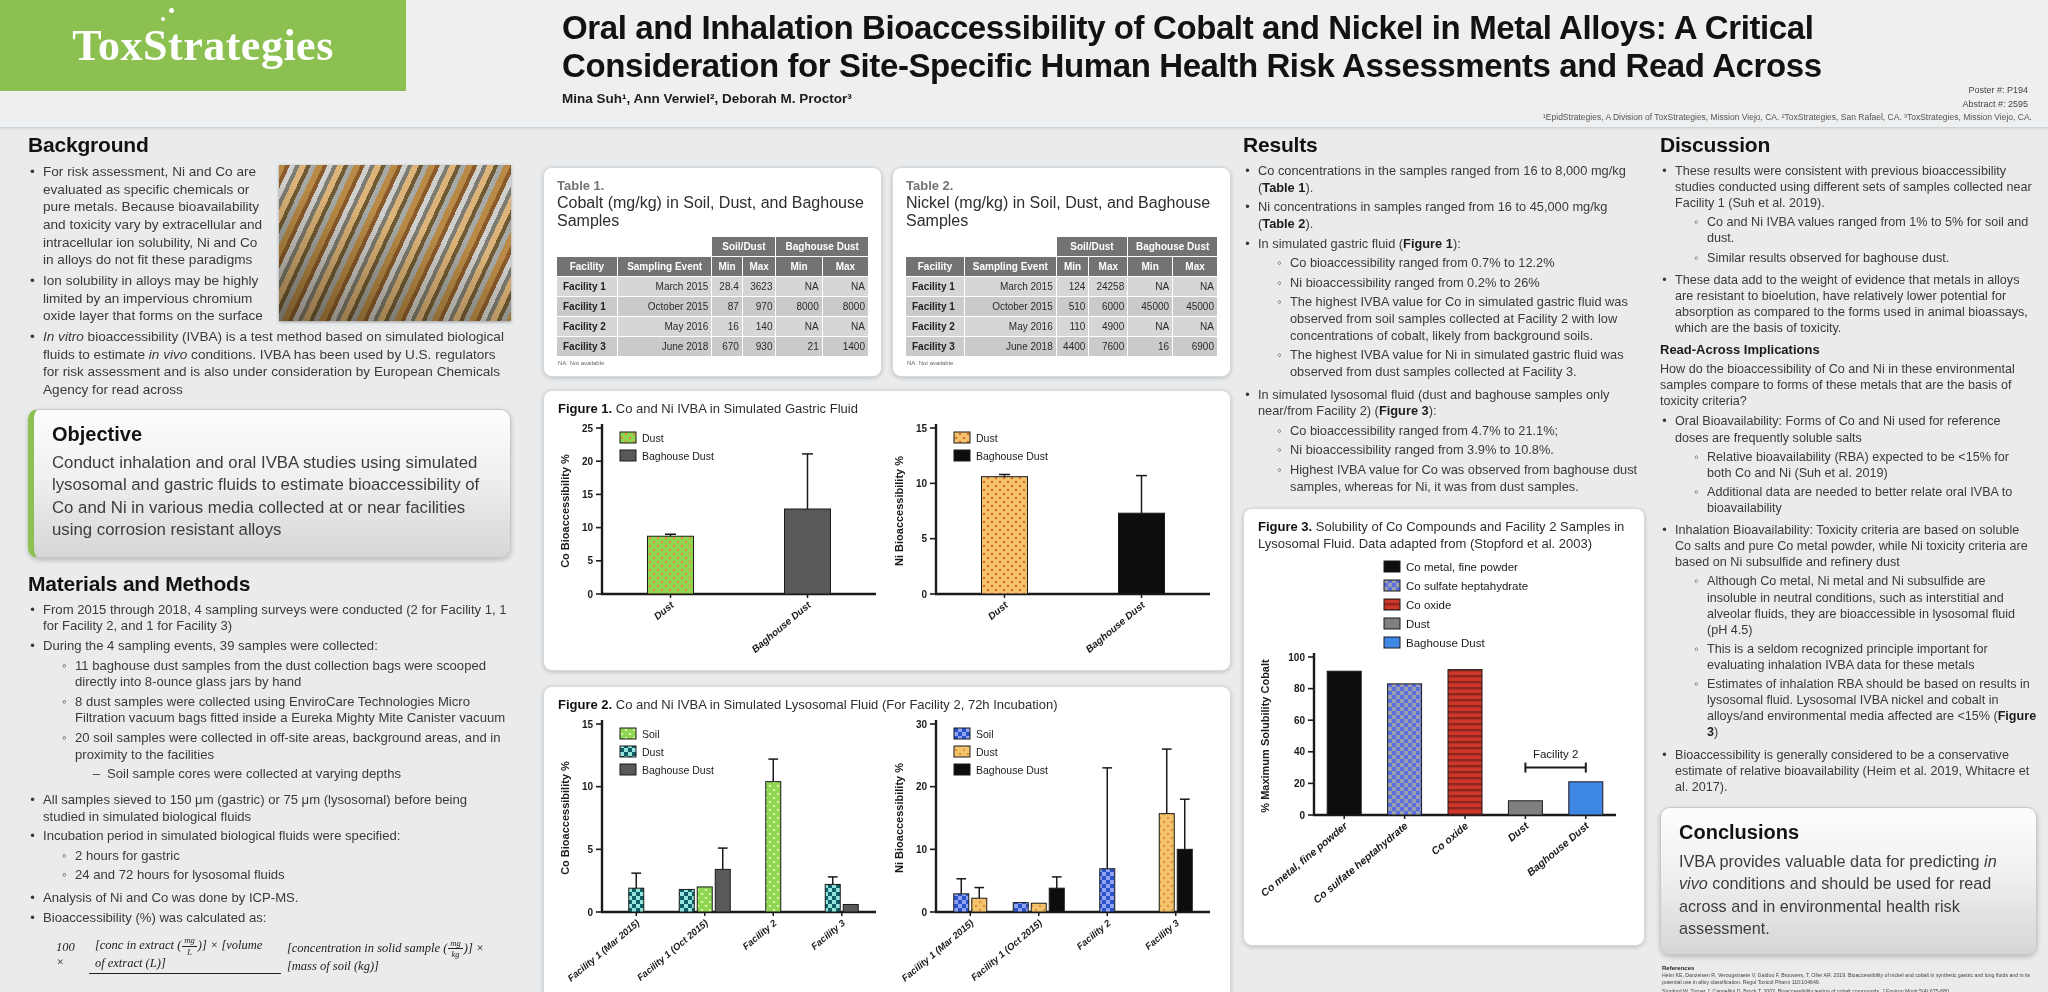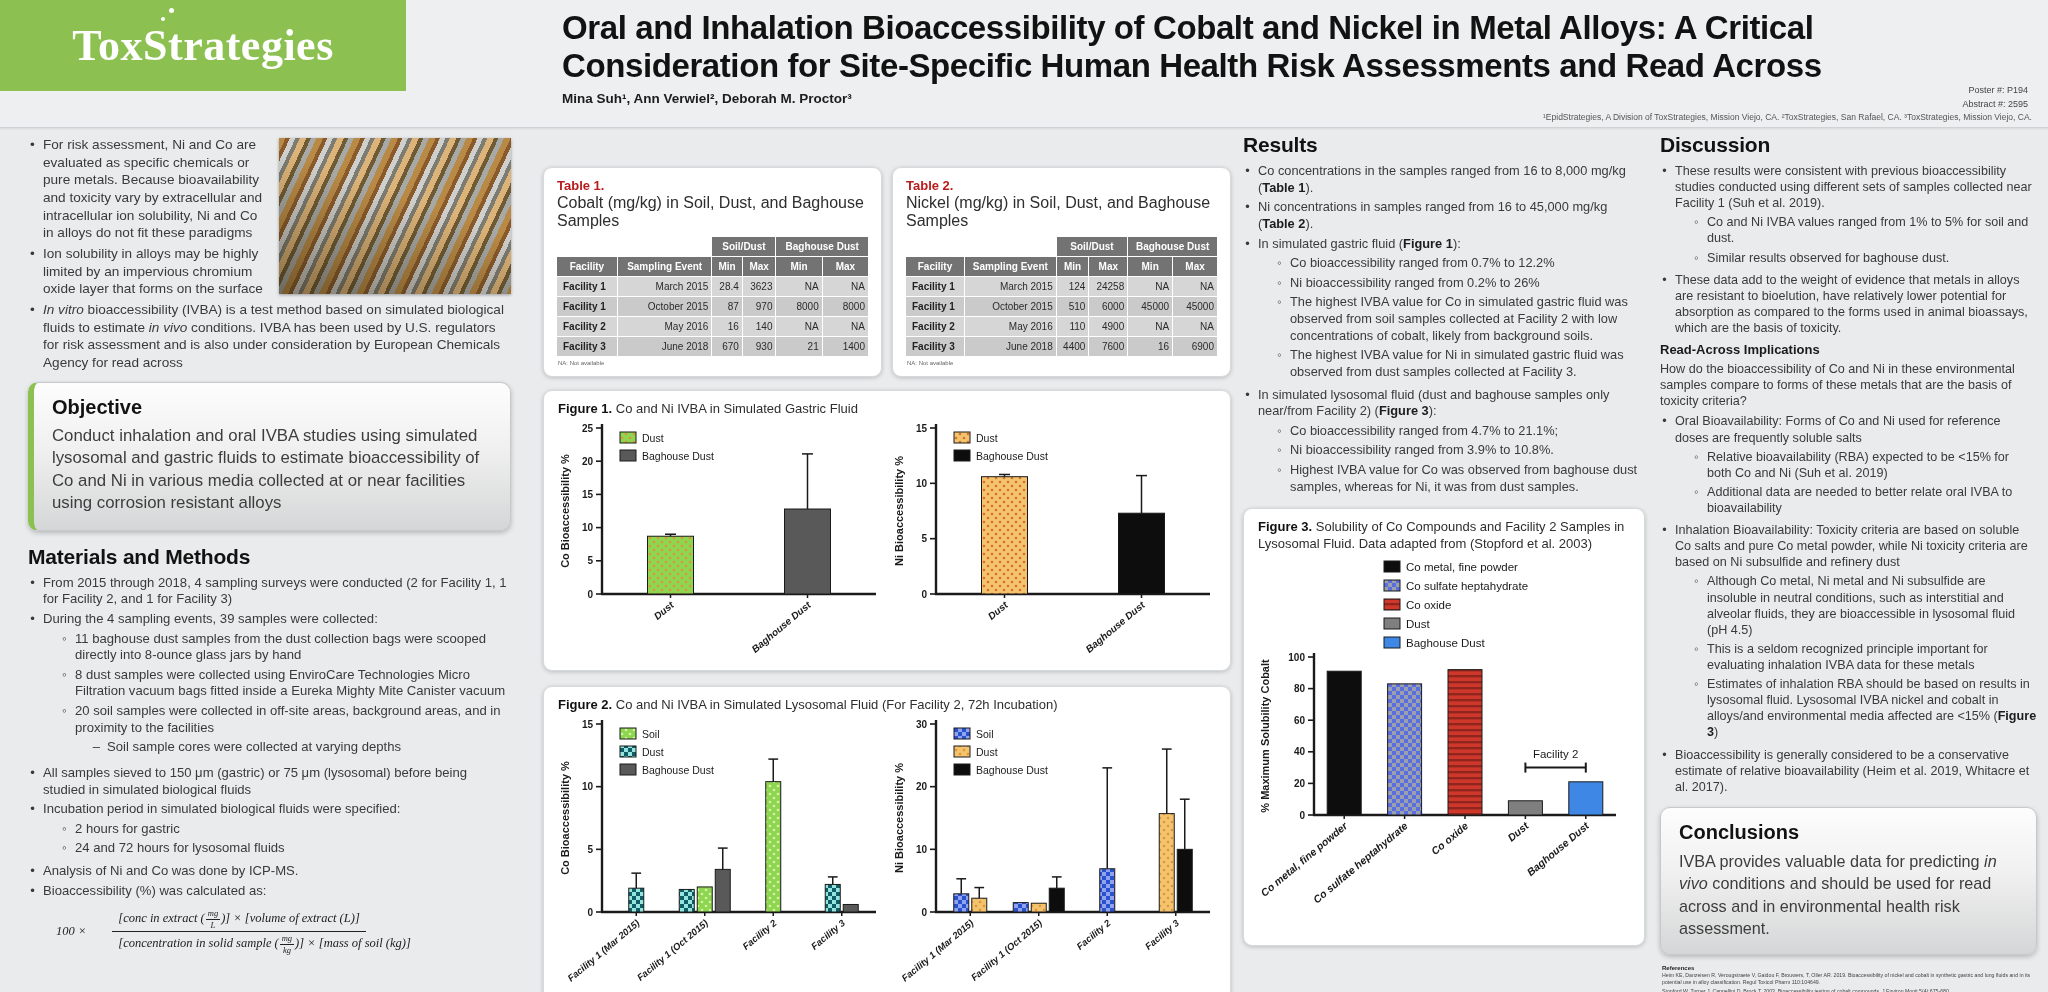"Background" h2.sec { html: none -> <h2>Background</h2> }
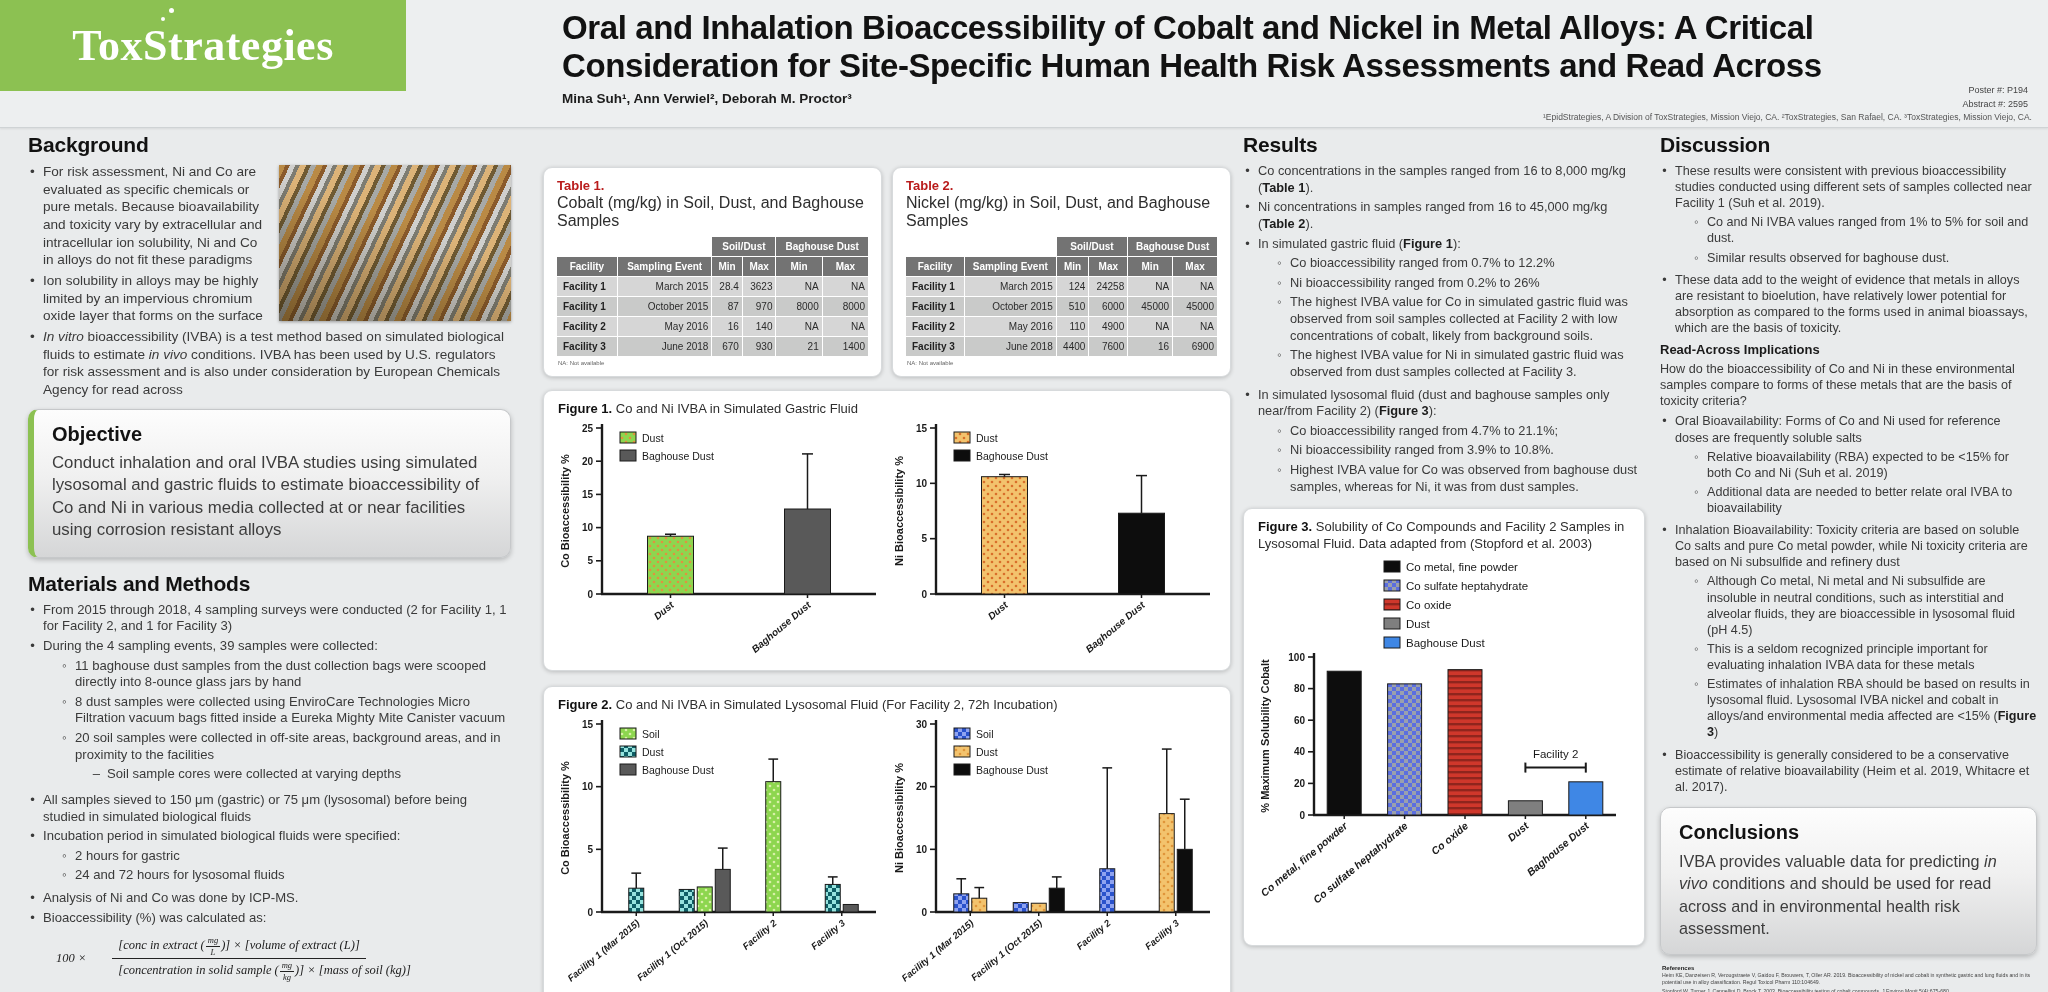"Table 1." .tbl-label { color: #b91c1c -> #737373 }
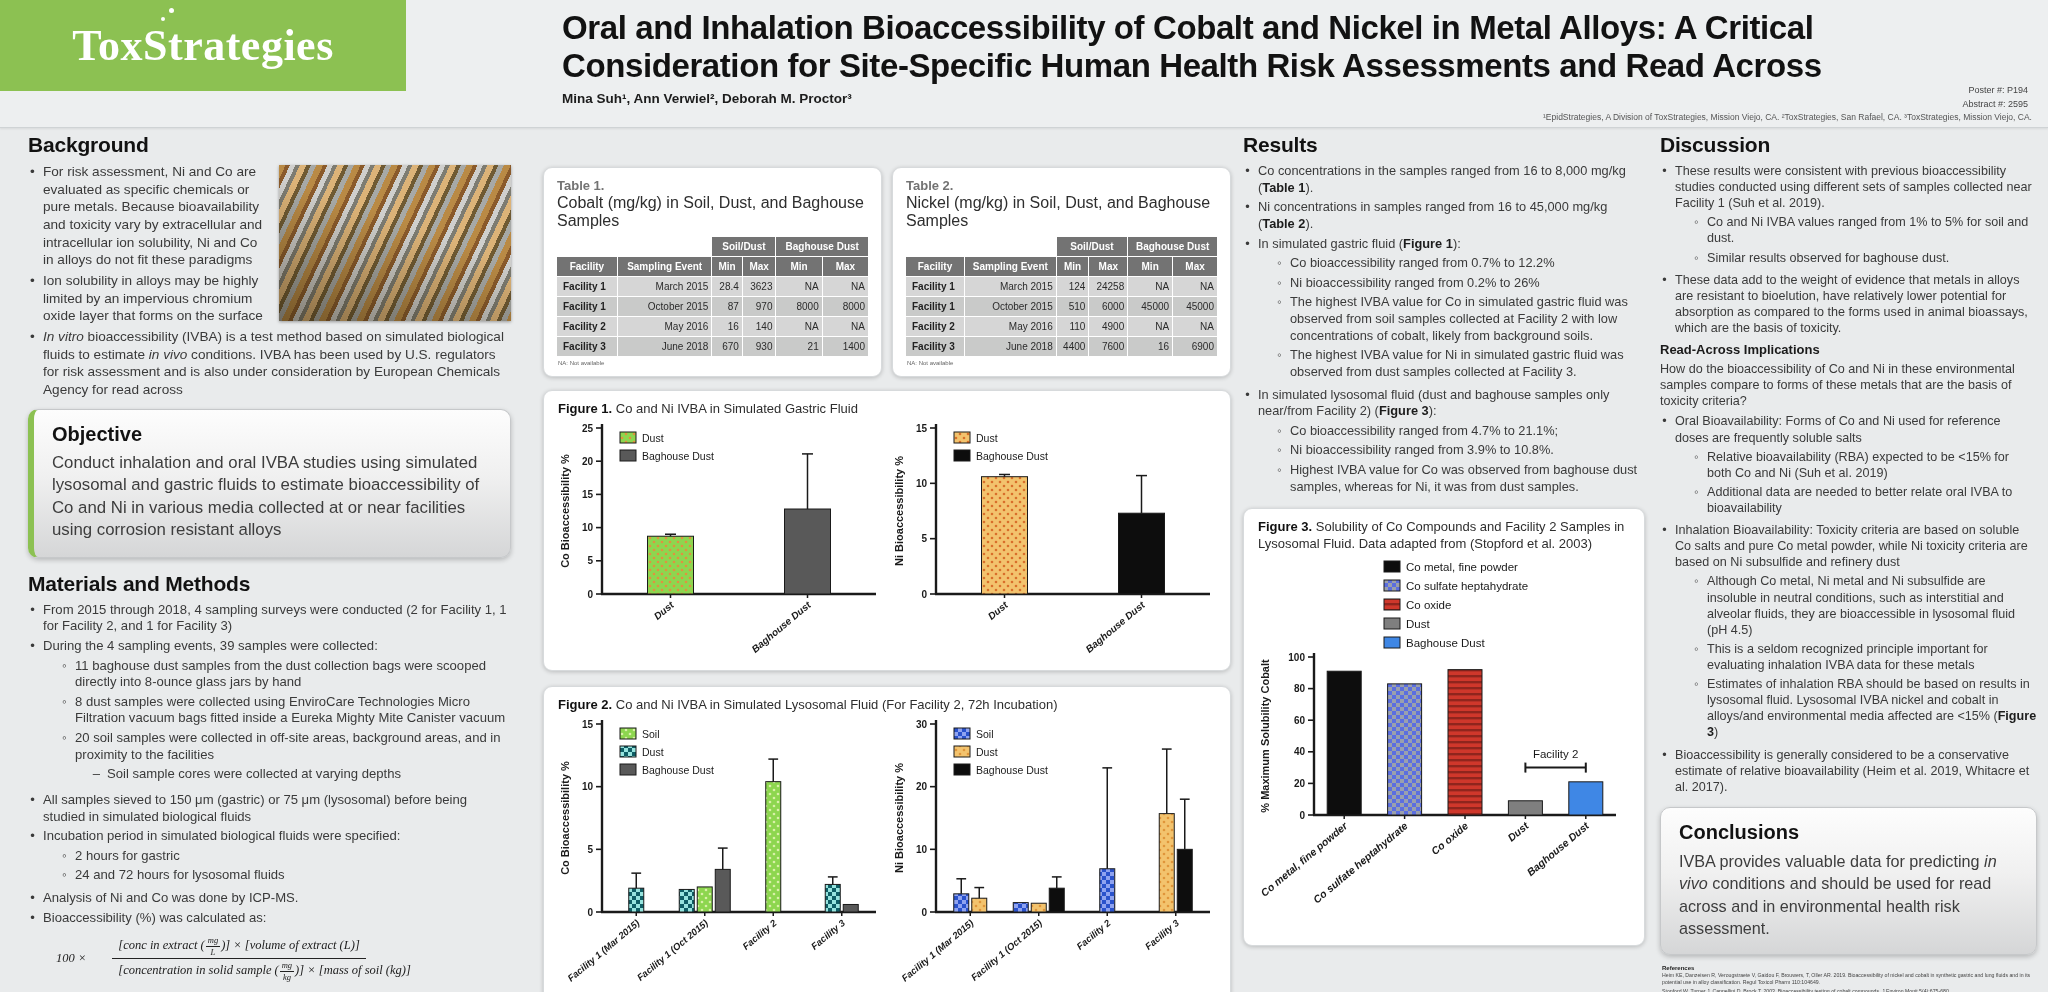"[conc in extract (" .frac { align-items: flex-start -> center; flex-direction: column -> row; margin-left: 16px -> none }
